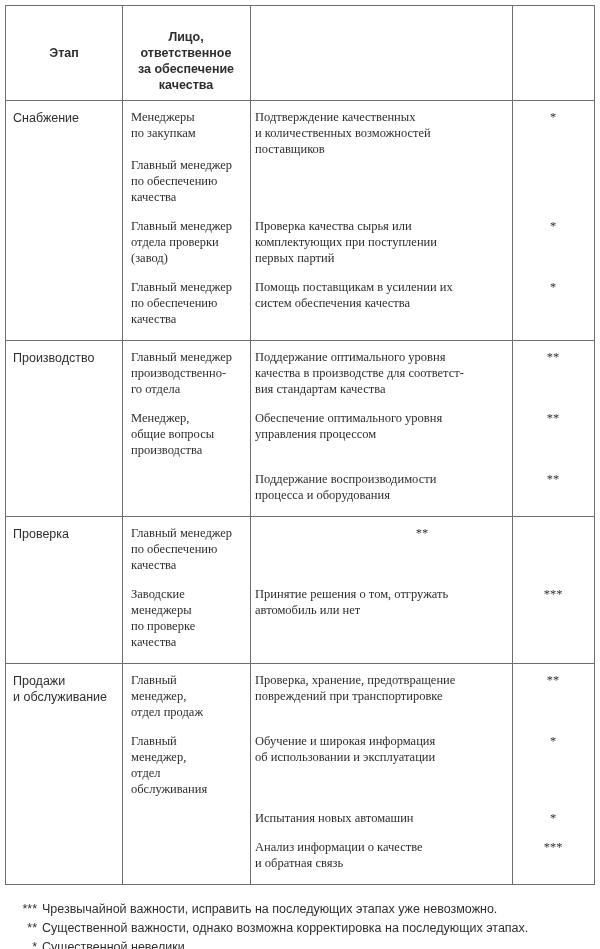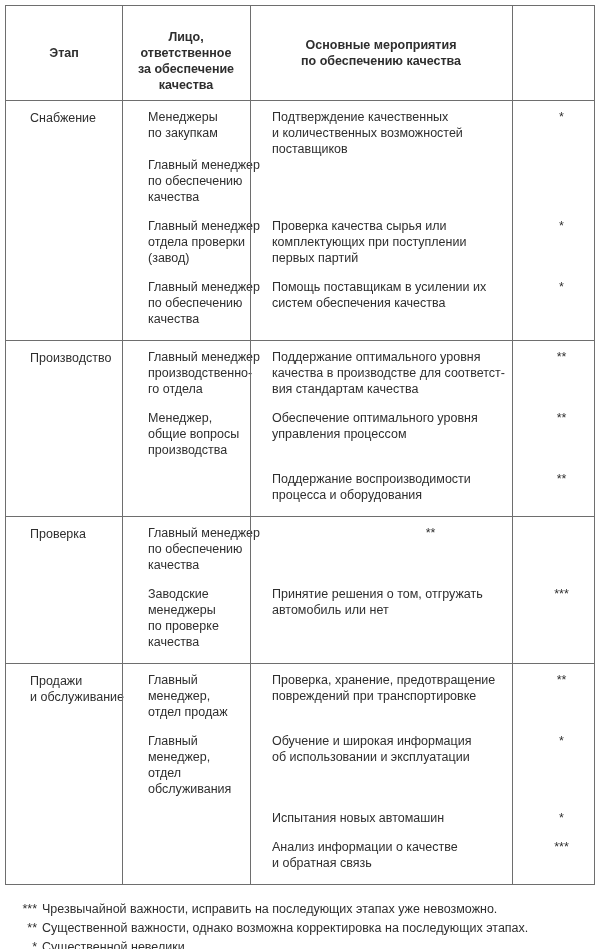"Основные мероприятия" div.h-act { html: <div>Основные мероприятия по обеспечению качества</div> -> none }
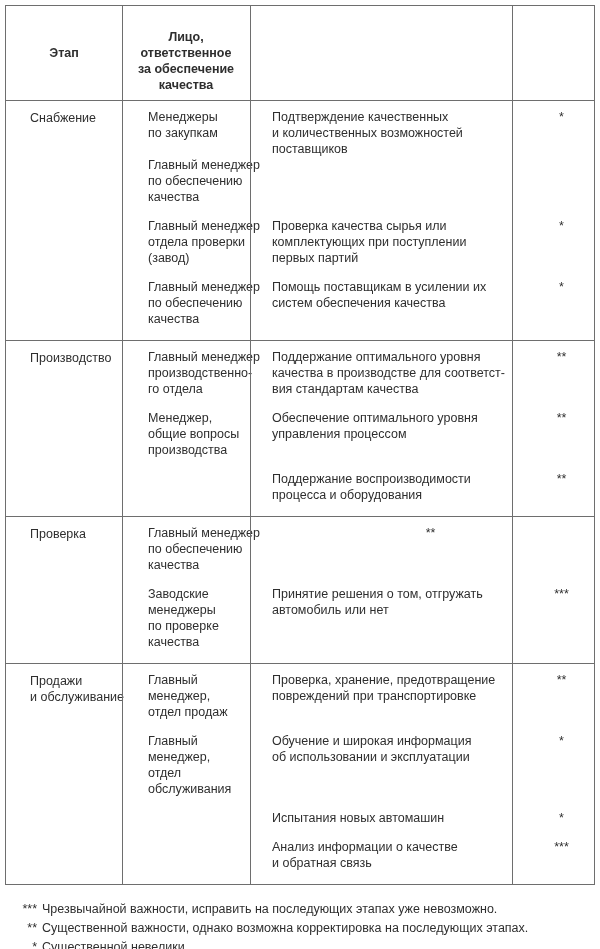"Снабжение" .stage-cell { margin-left: 17px -> none }
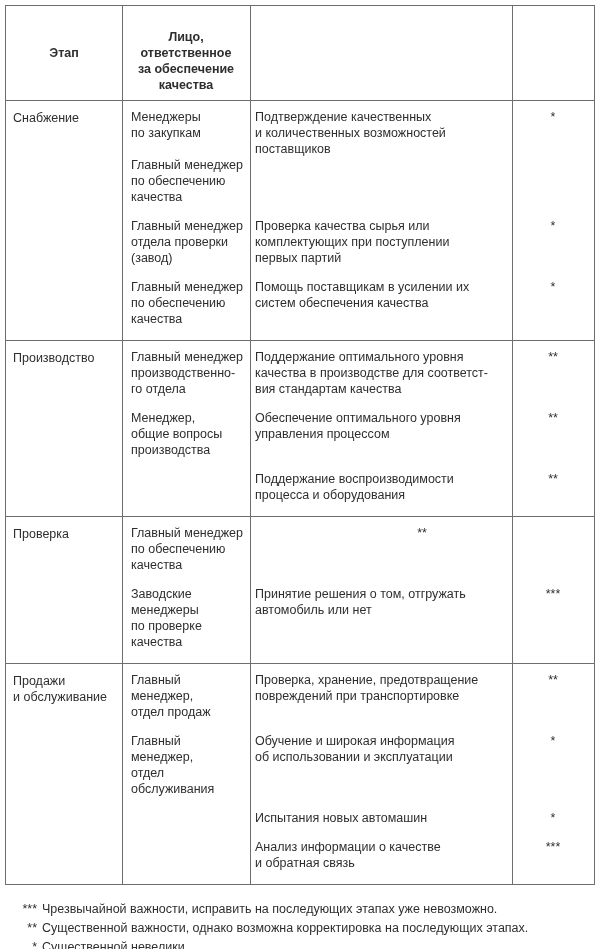"Менеджеры" .subrow { font-family: none -> Liberation Serif, serif }
